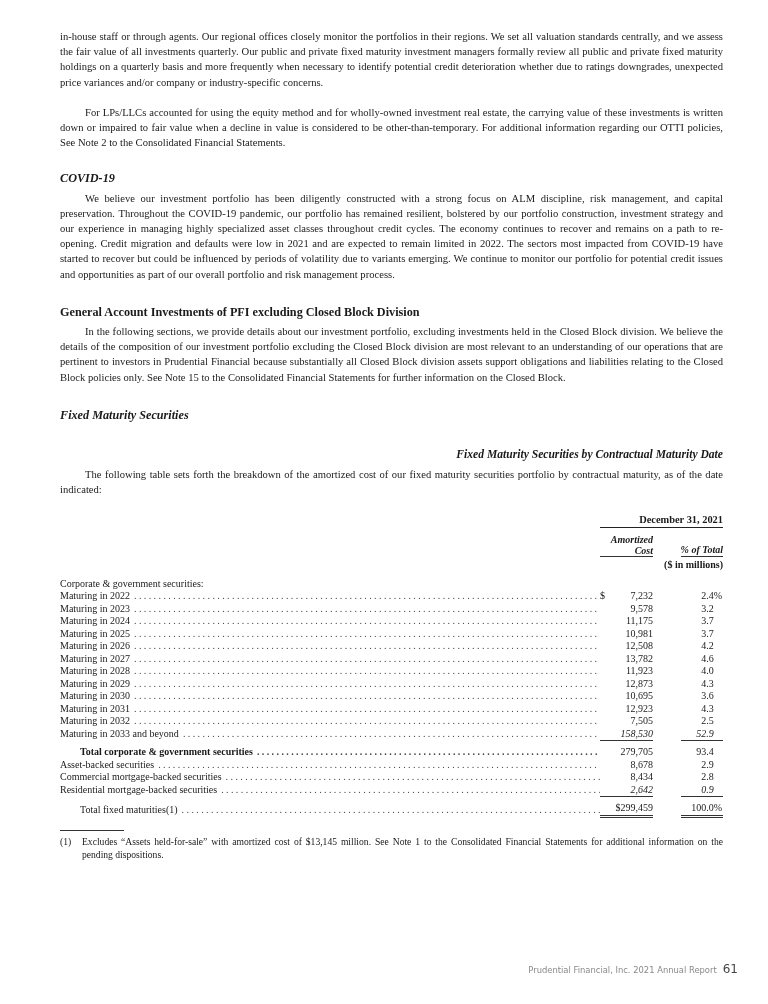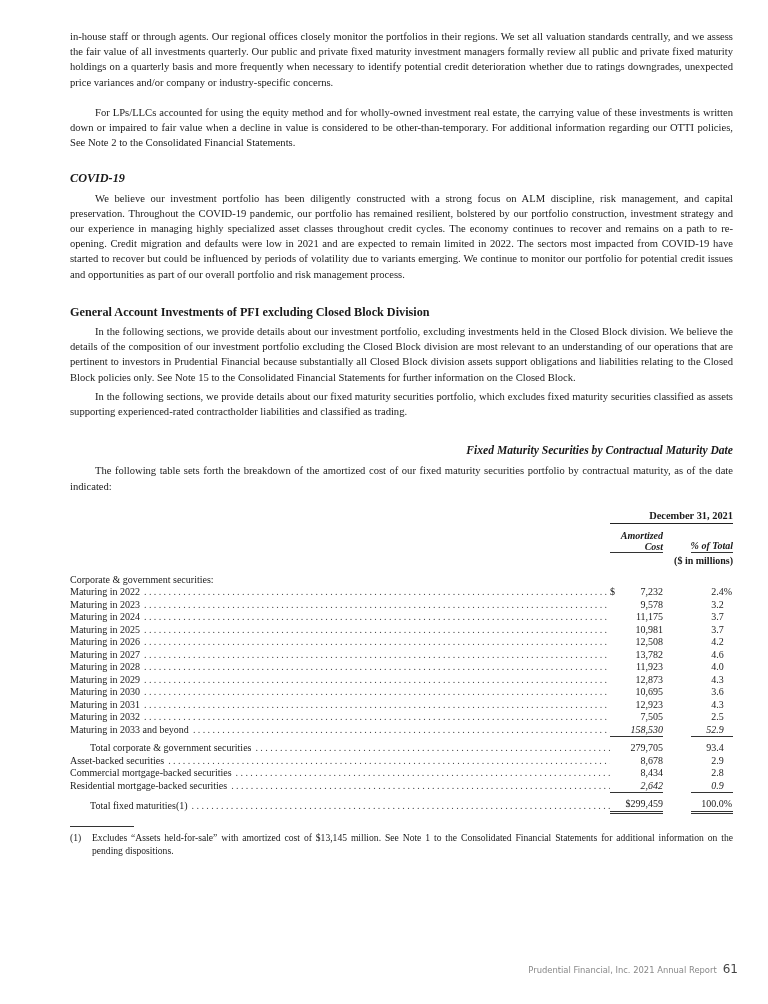"in-house staff or through agents." .page { left: 70px -> 60px }
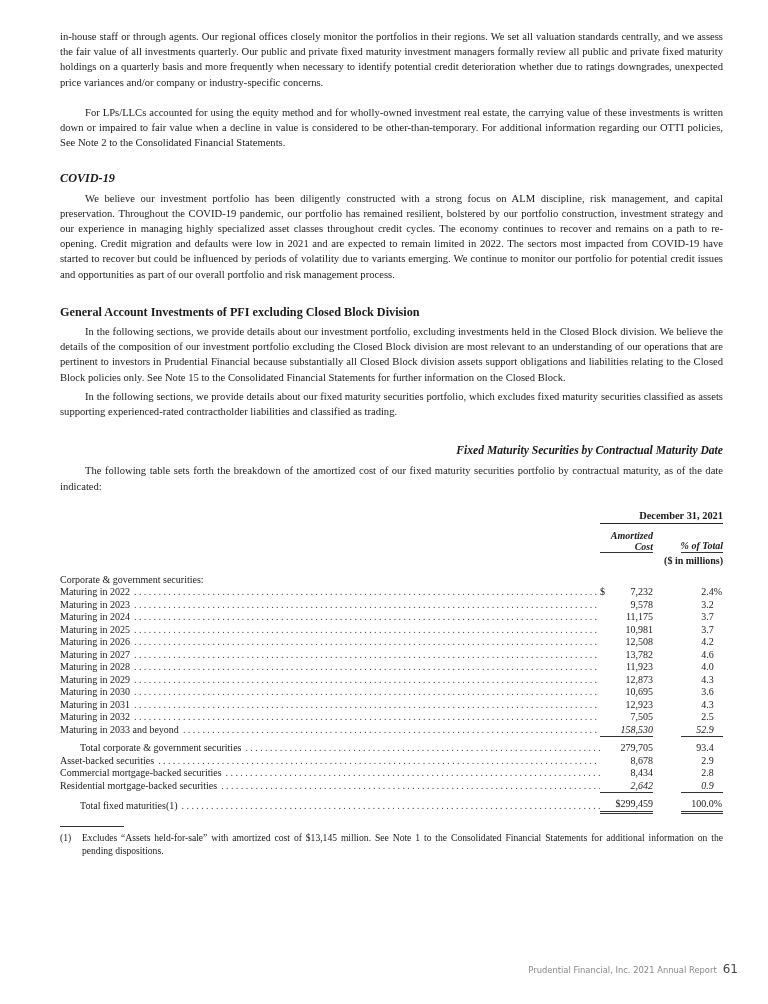"Fixed Maturity Securities" h3.h-italic { html: none -> <h3>Fixed Maturity Securities</h3> }
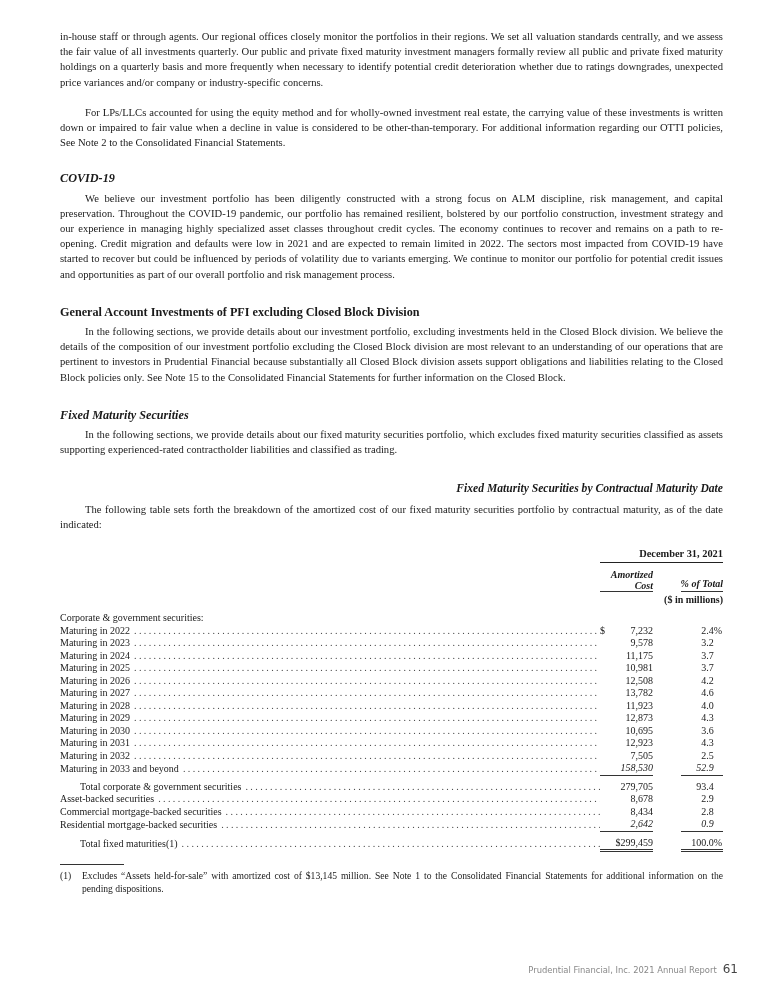"In the following sections, we provide details about our fixed" p.indent { html: <p>In the following sections, we provide details about our fixed maturity securities portfolio, which excludes fixed maturity securities classified as assets supporting experienced-rated contractholder liabilities and classified as trading.</p> -> none }
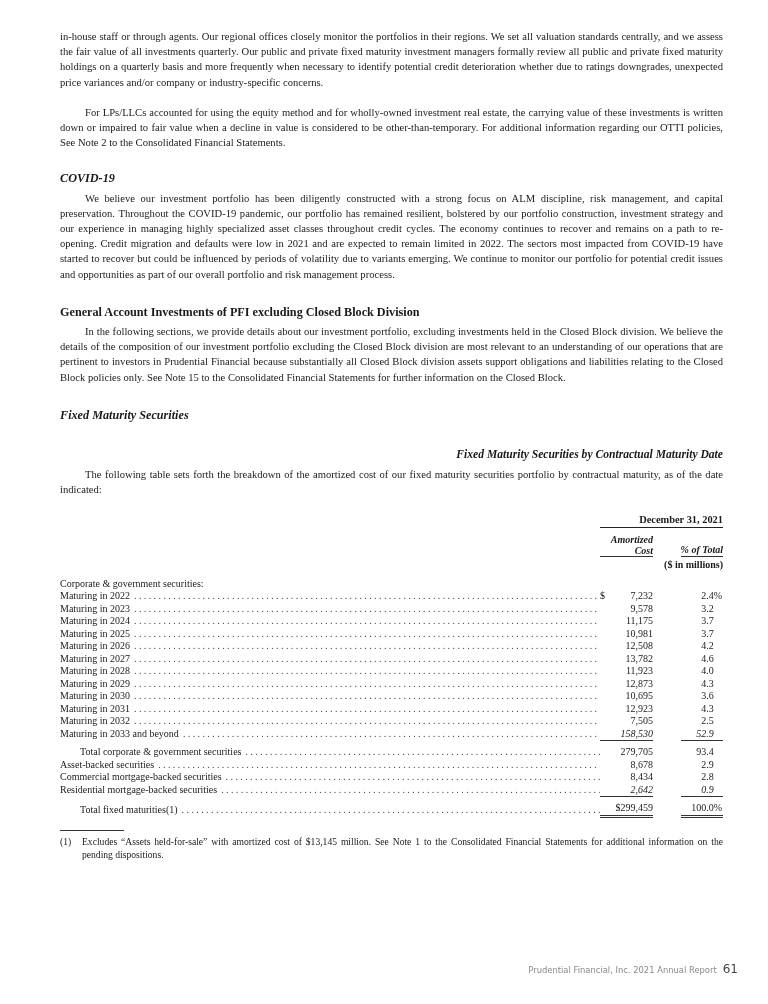"Total corporate & government securities" td.lbl { font-weight: none -> bold }
